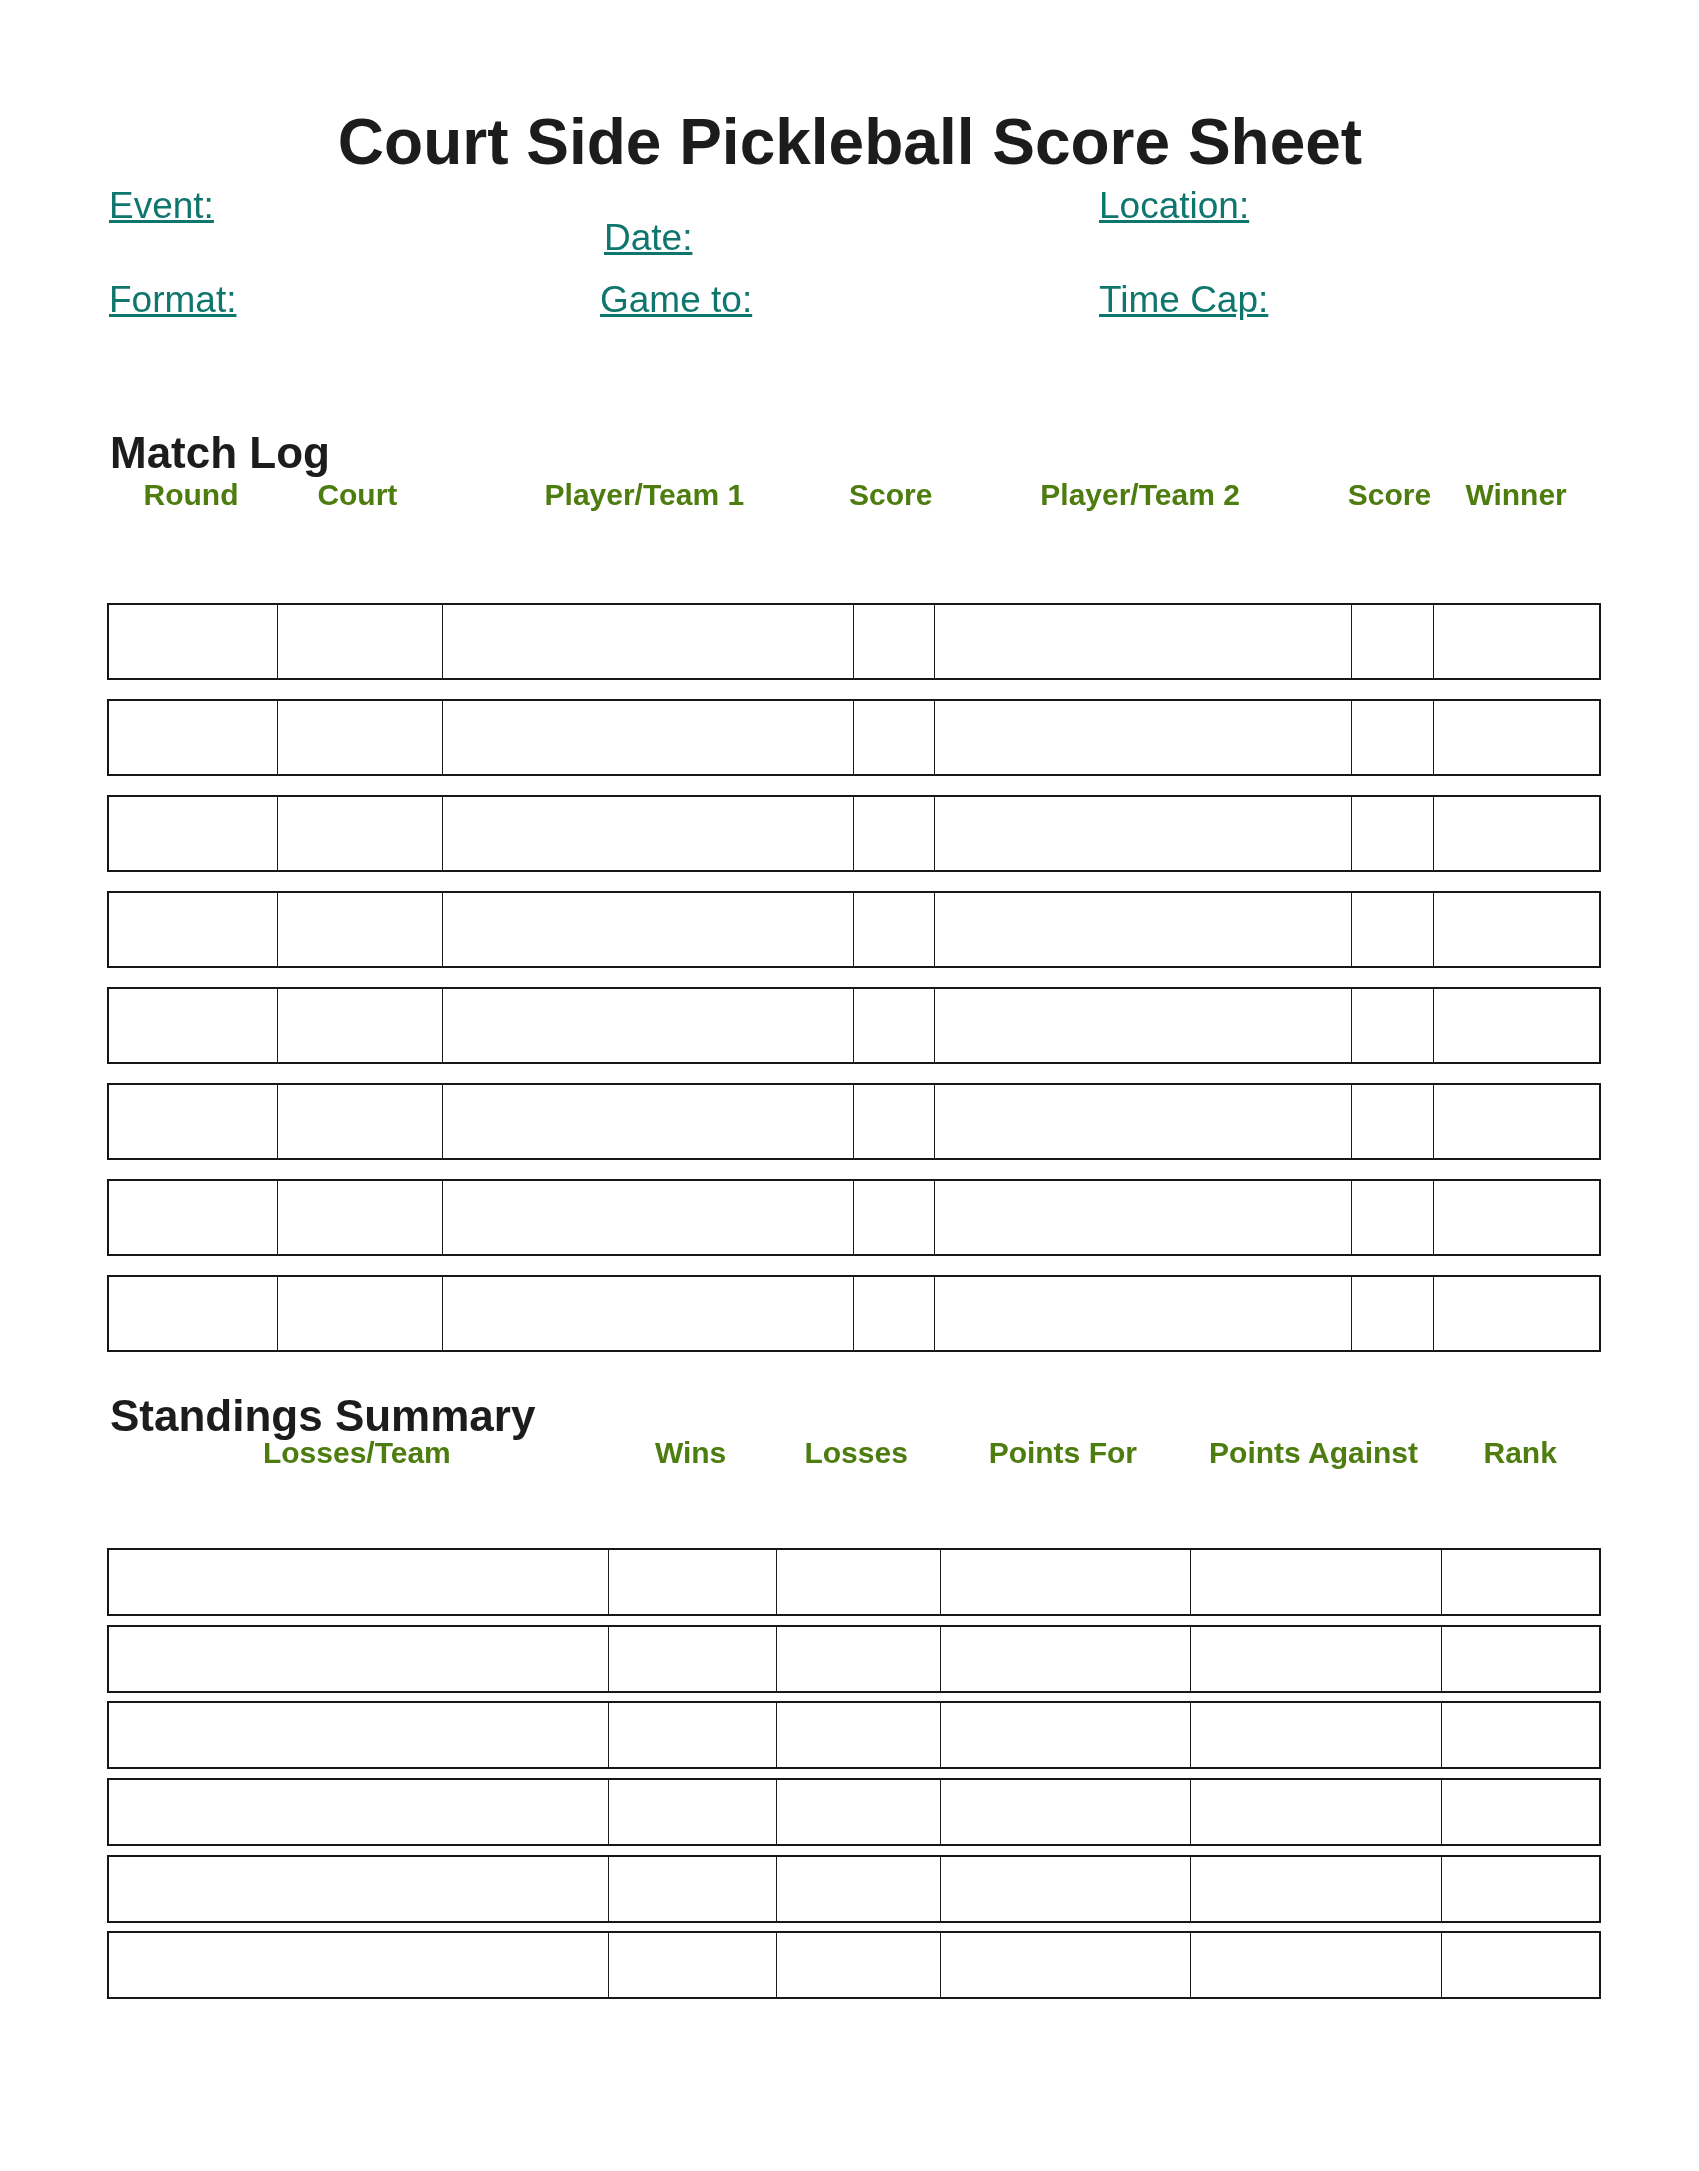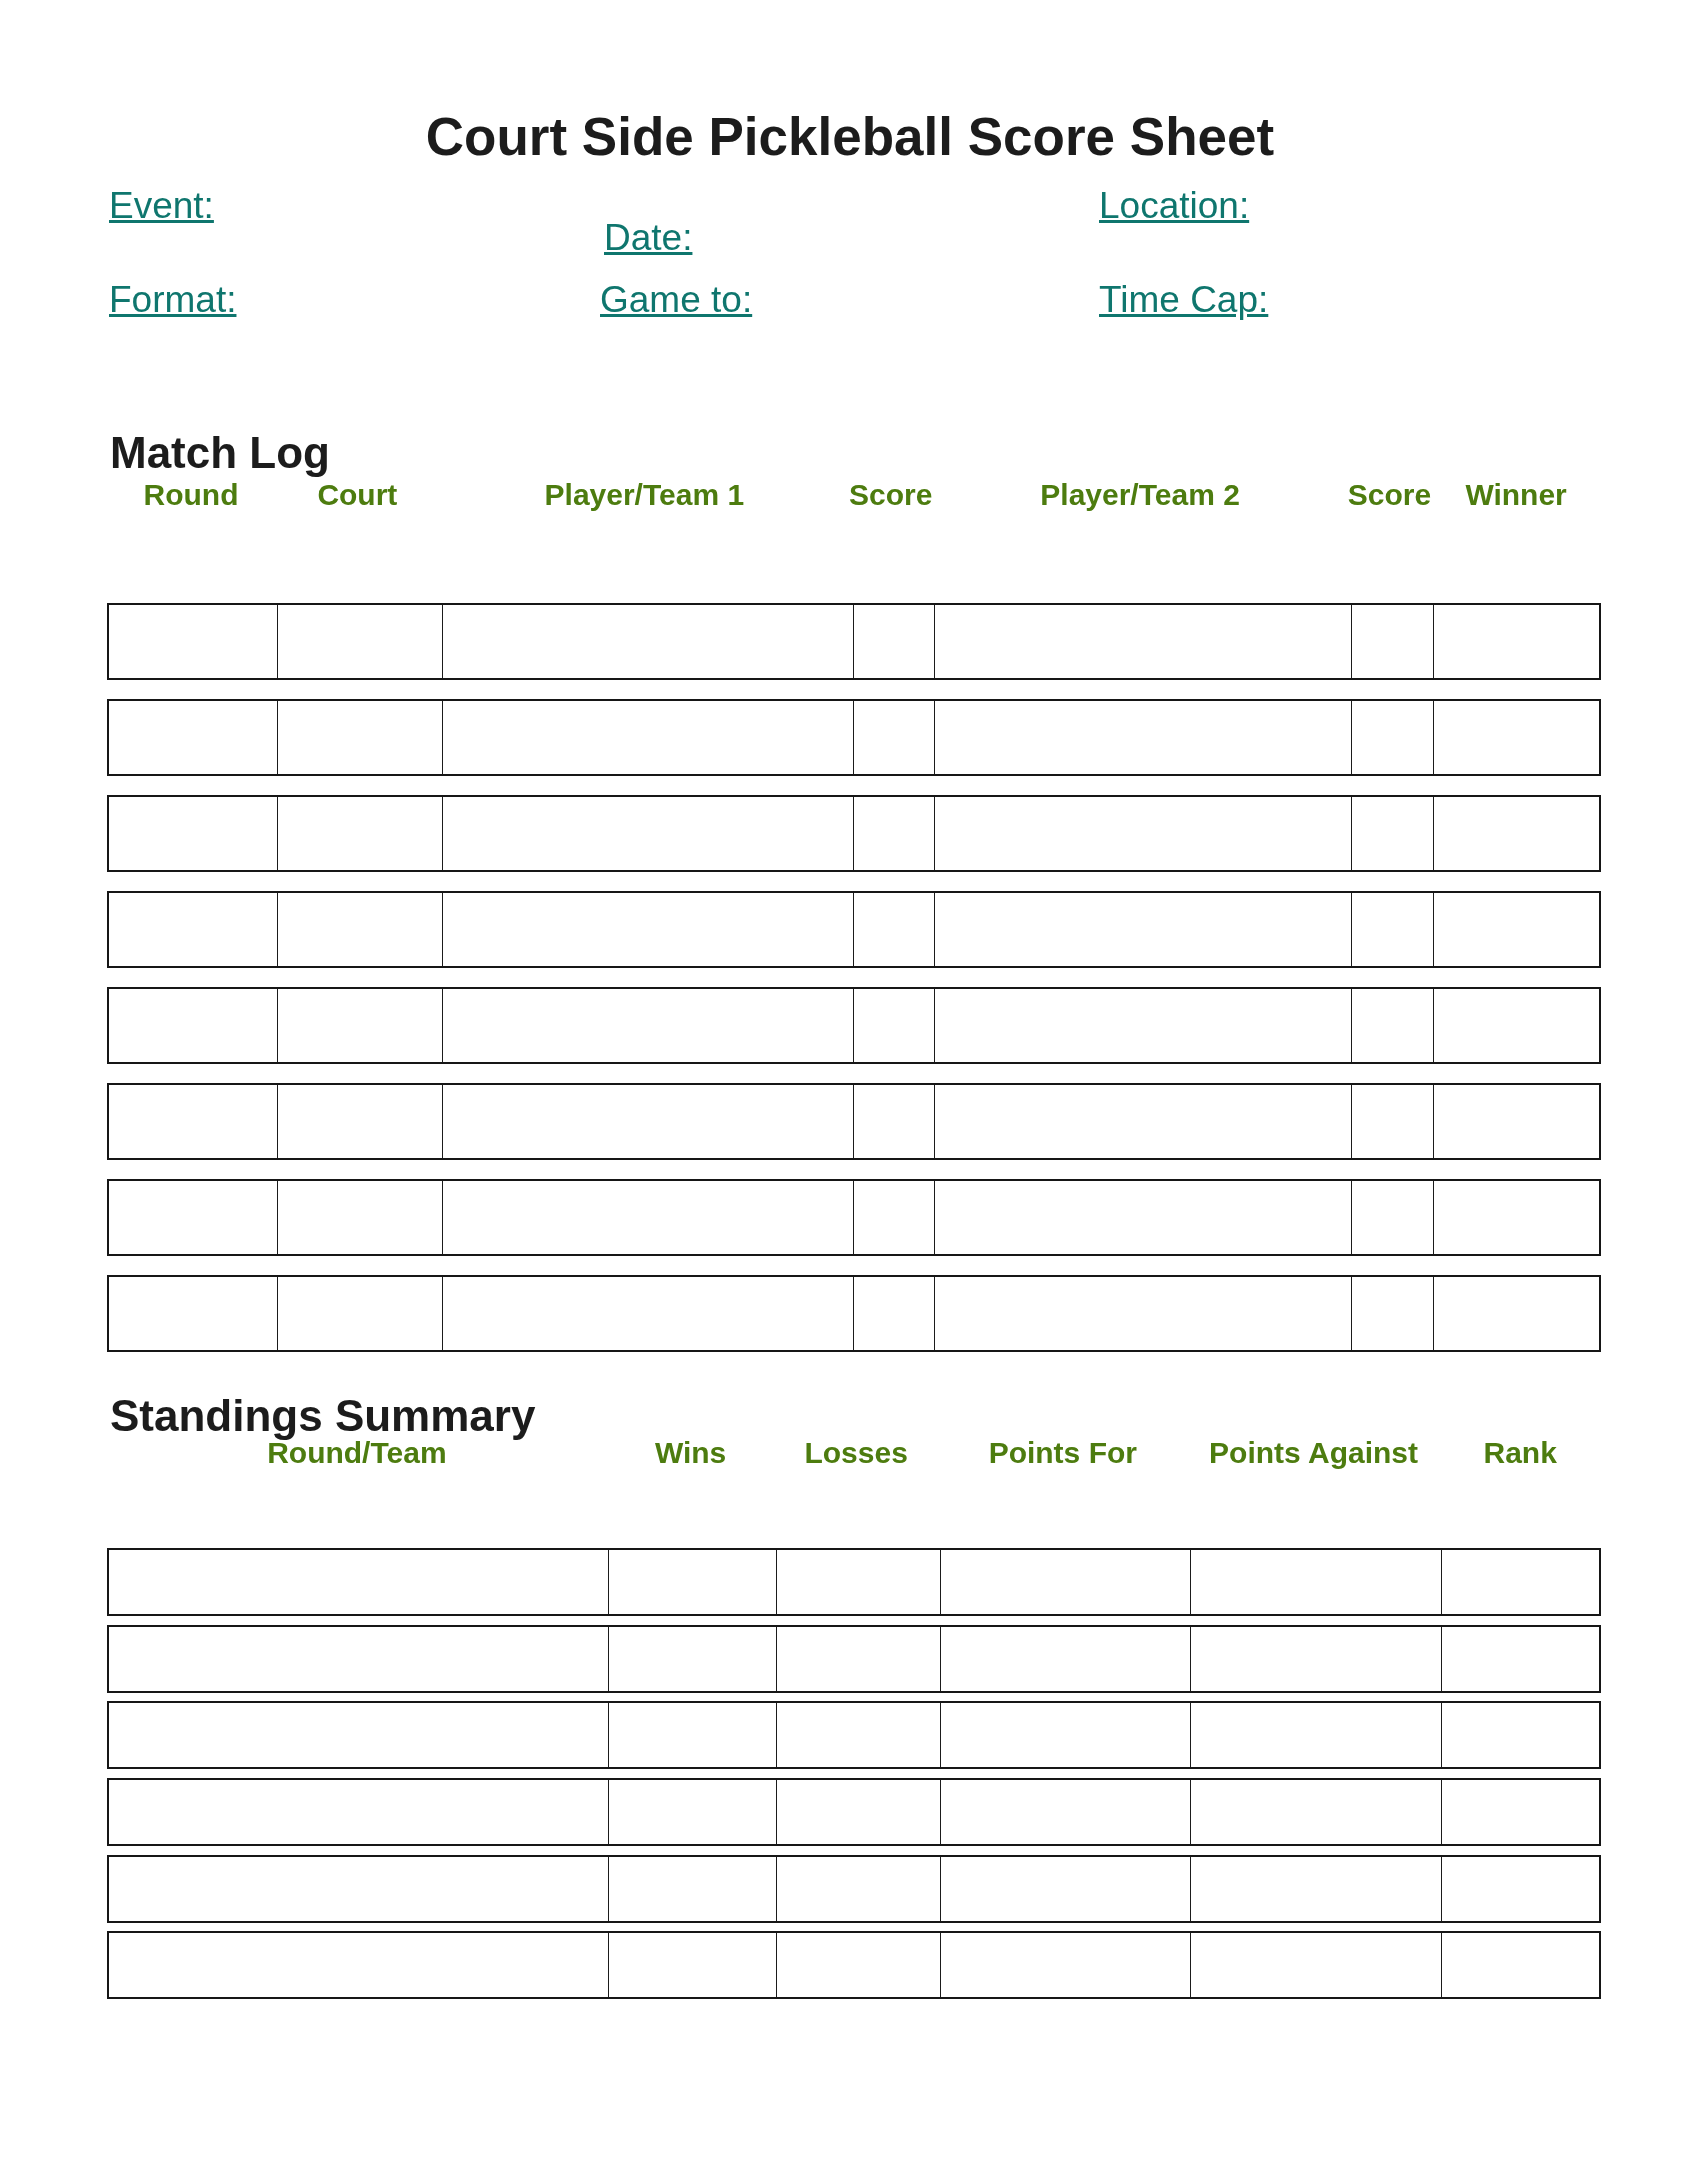"Court Side Pickleball Score Sheet" .title { font-size: 53px -> 64px }
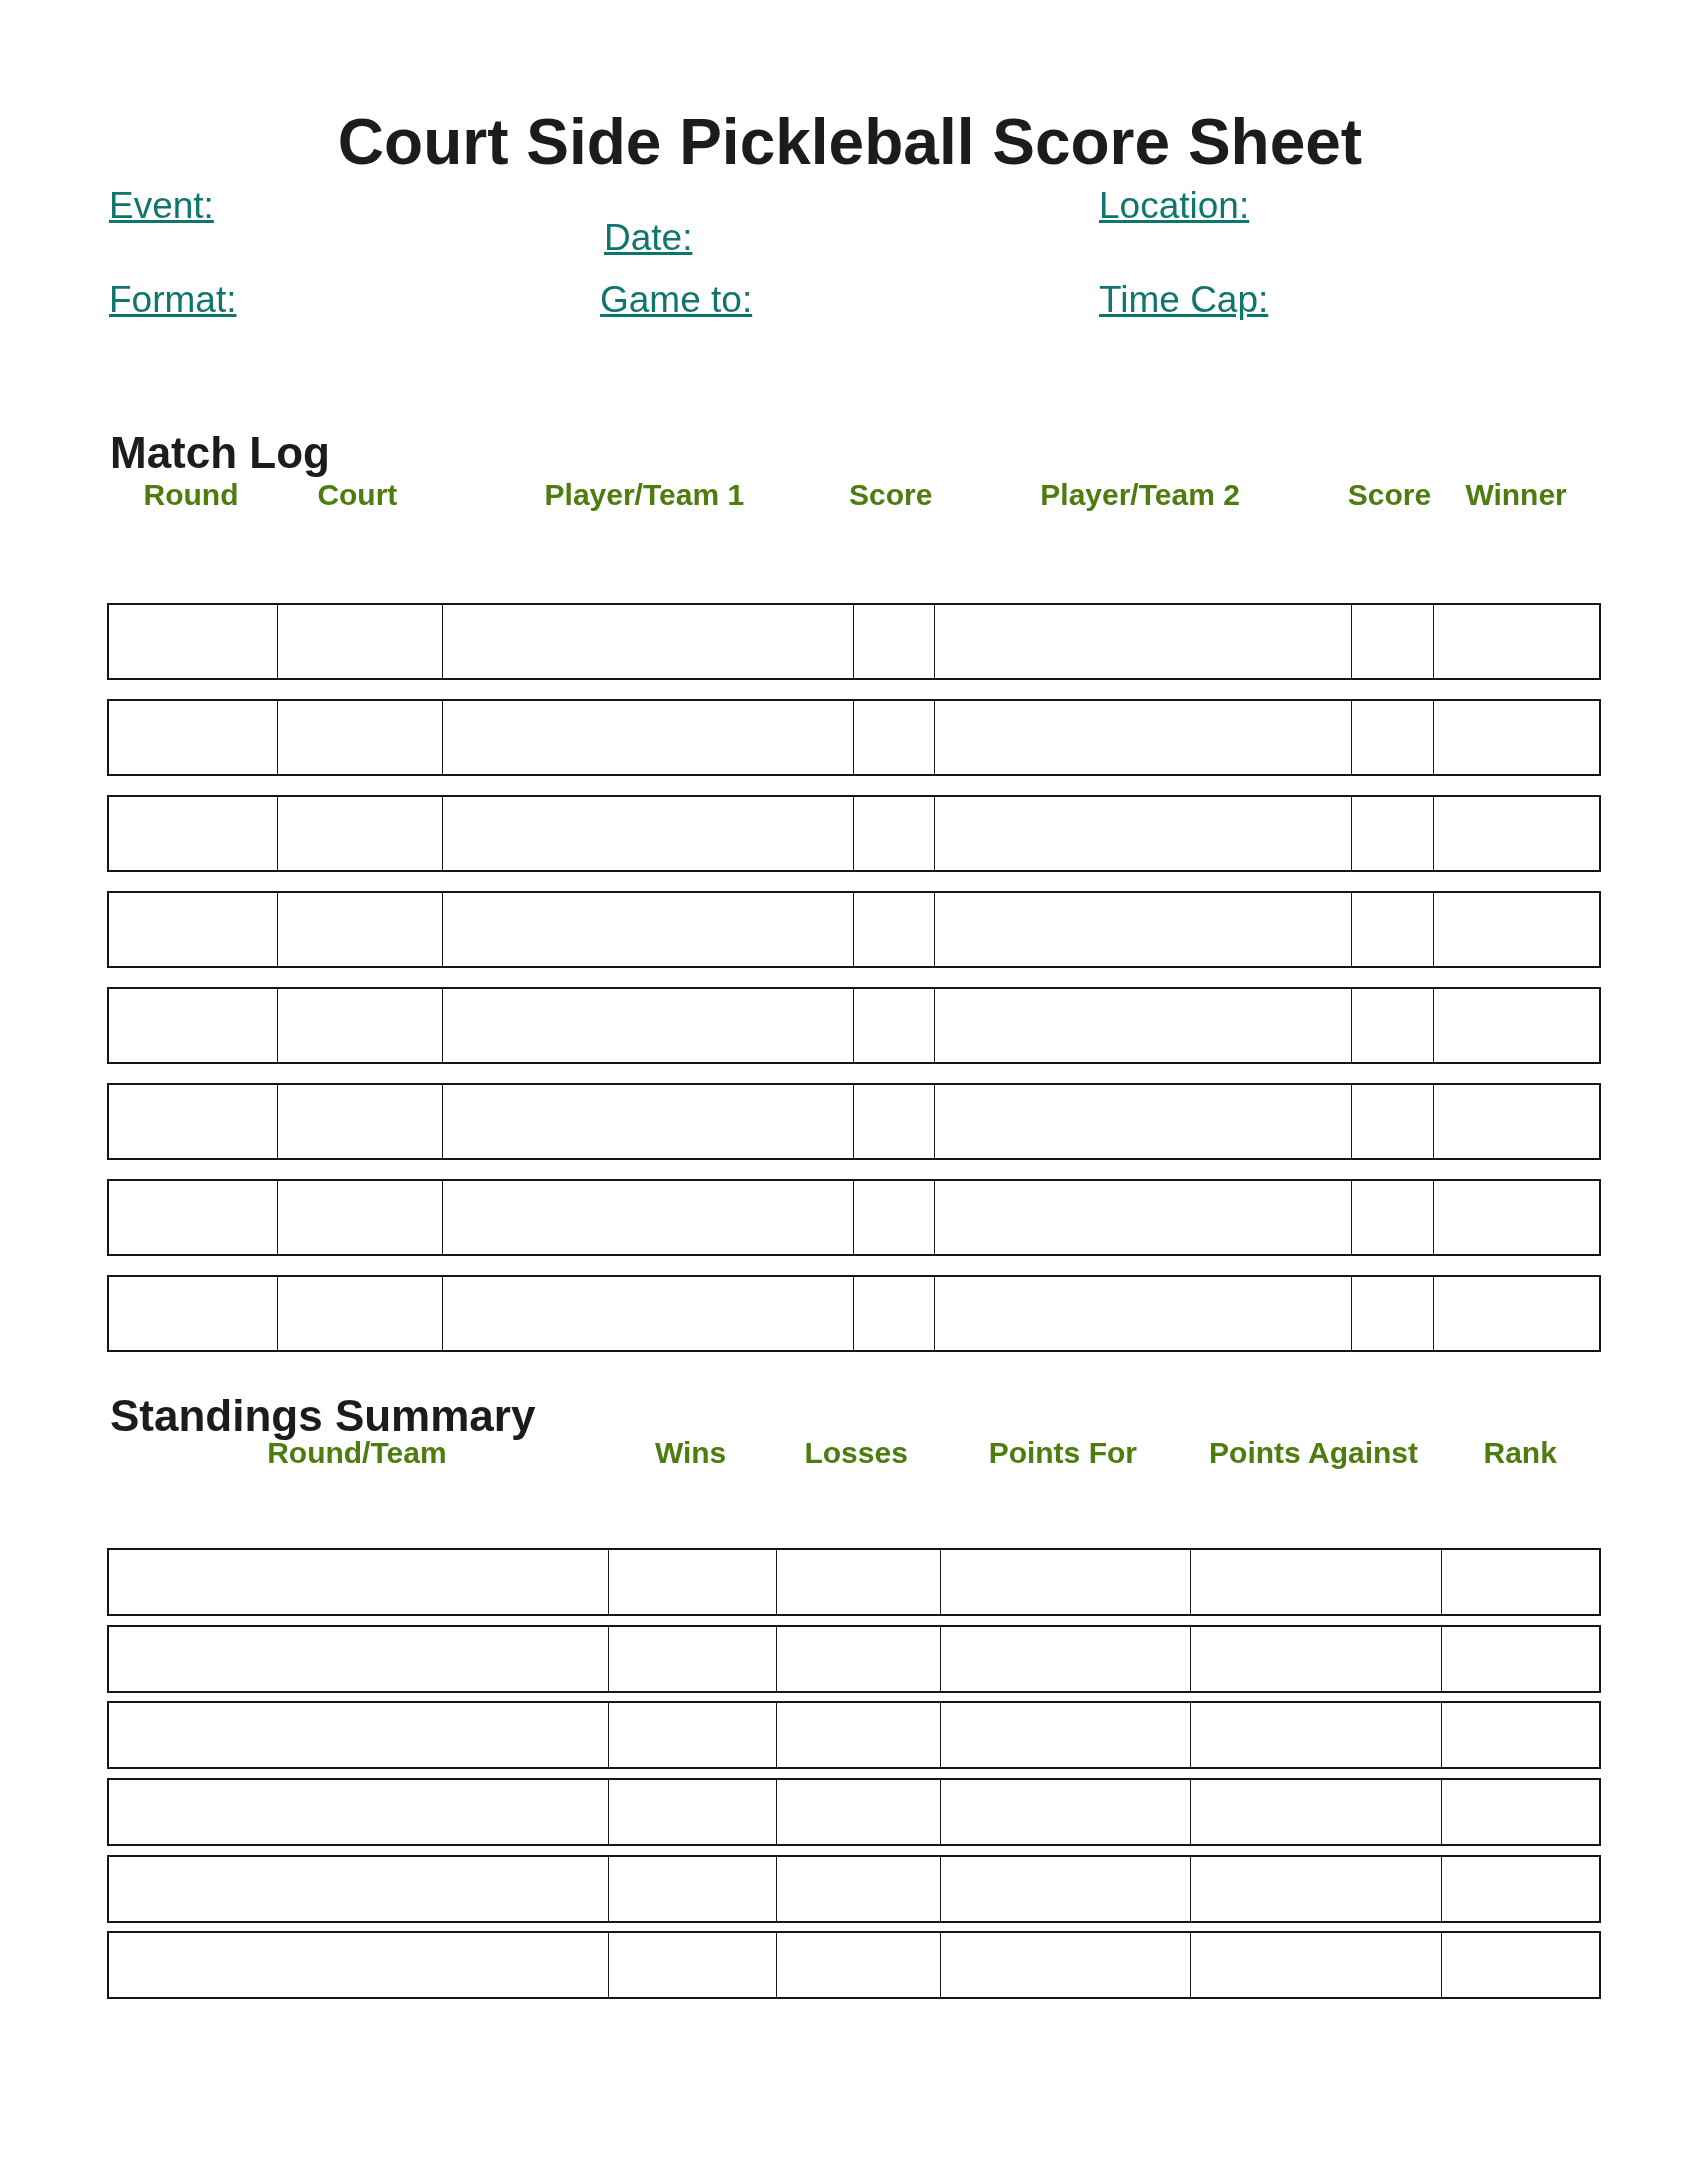"Round/Team" span.hcell { text: Round/Team -> Losses/Team }
